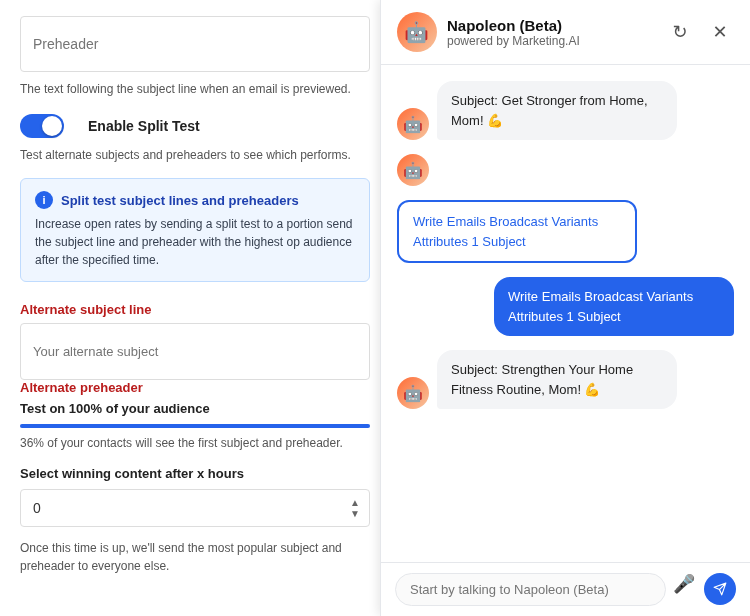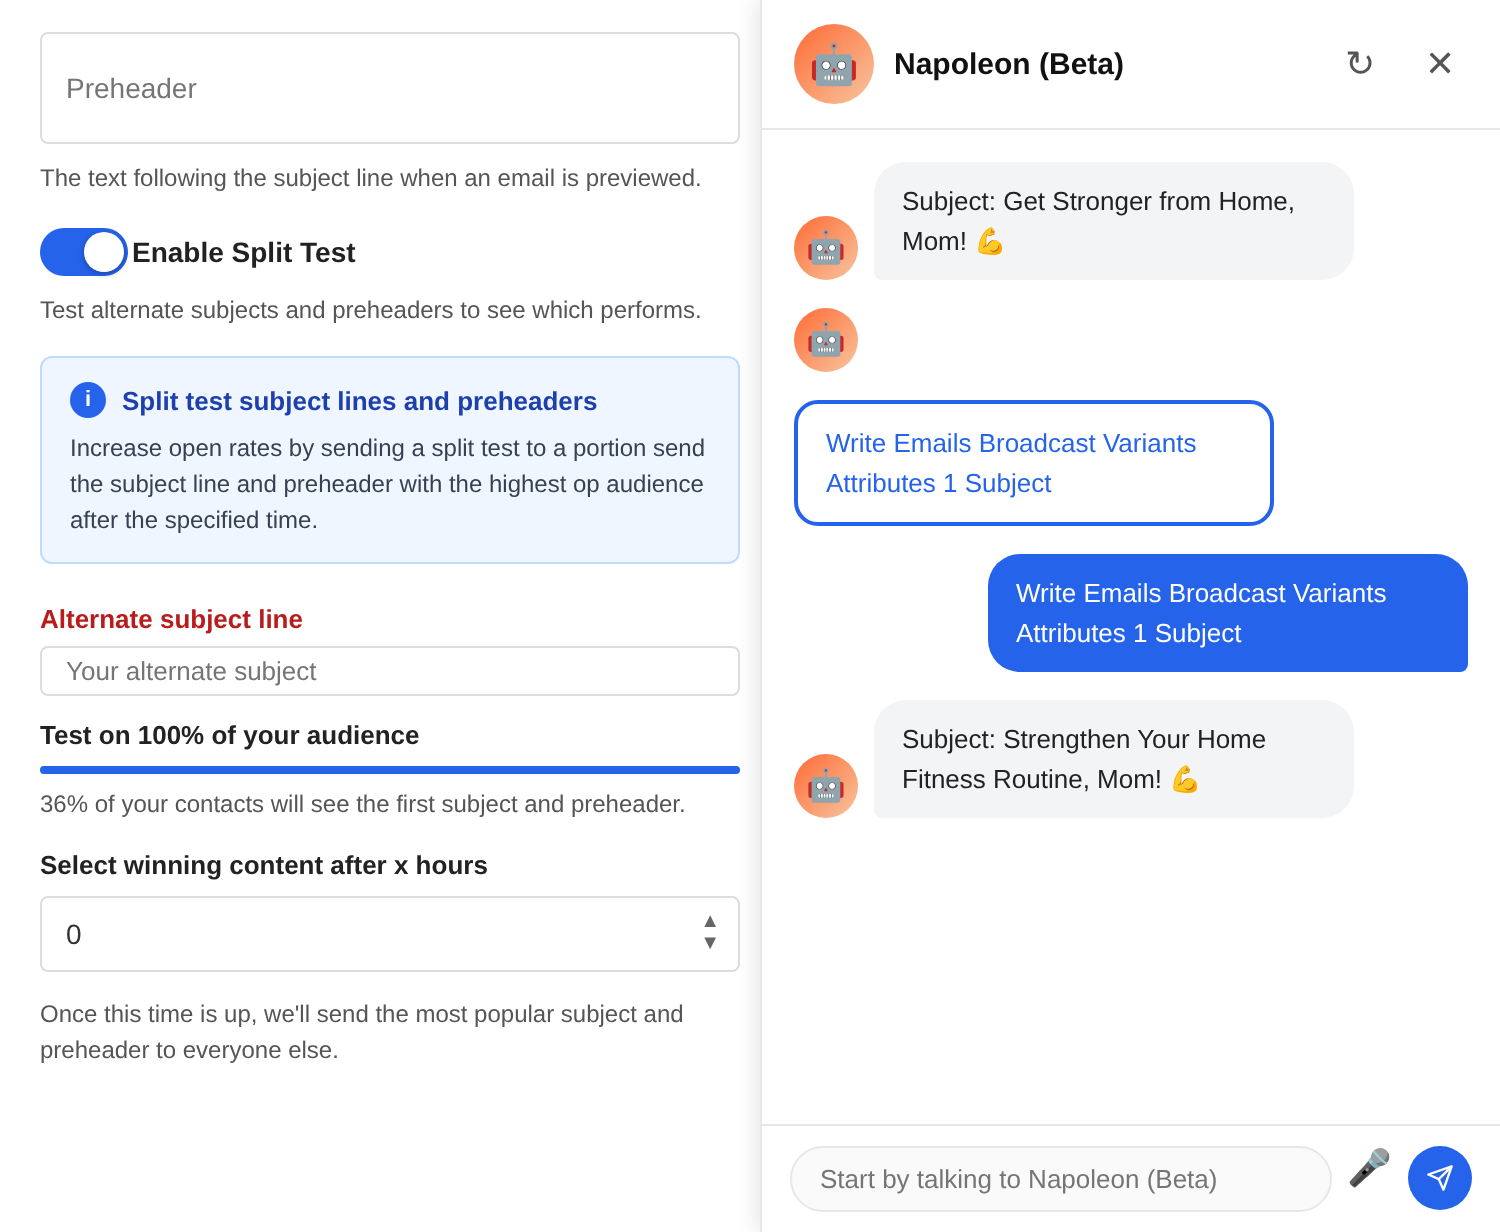"powered by Marketing.AI" div.chat-subtitle { html: none -> <div>powered by Marketing.AI</div> }
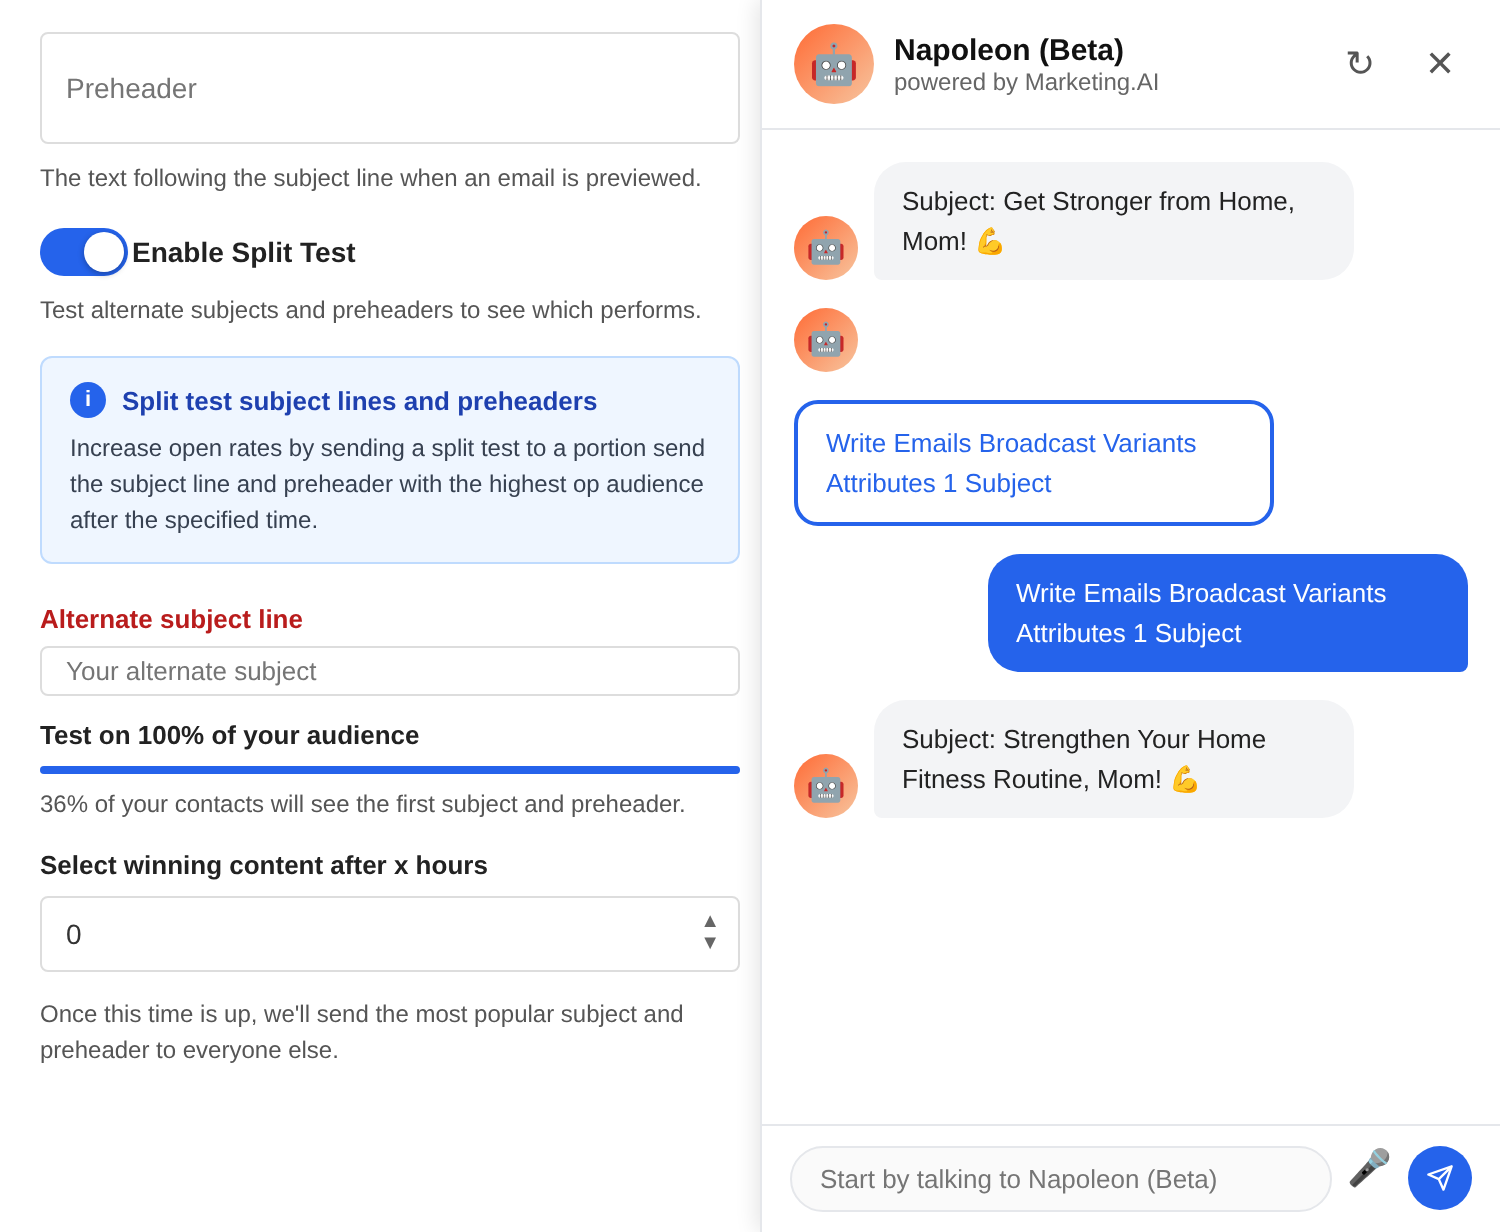"Enable Split Test" .toggle-row { gap: 2px -> 24px }
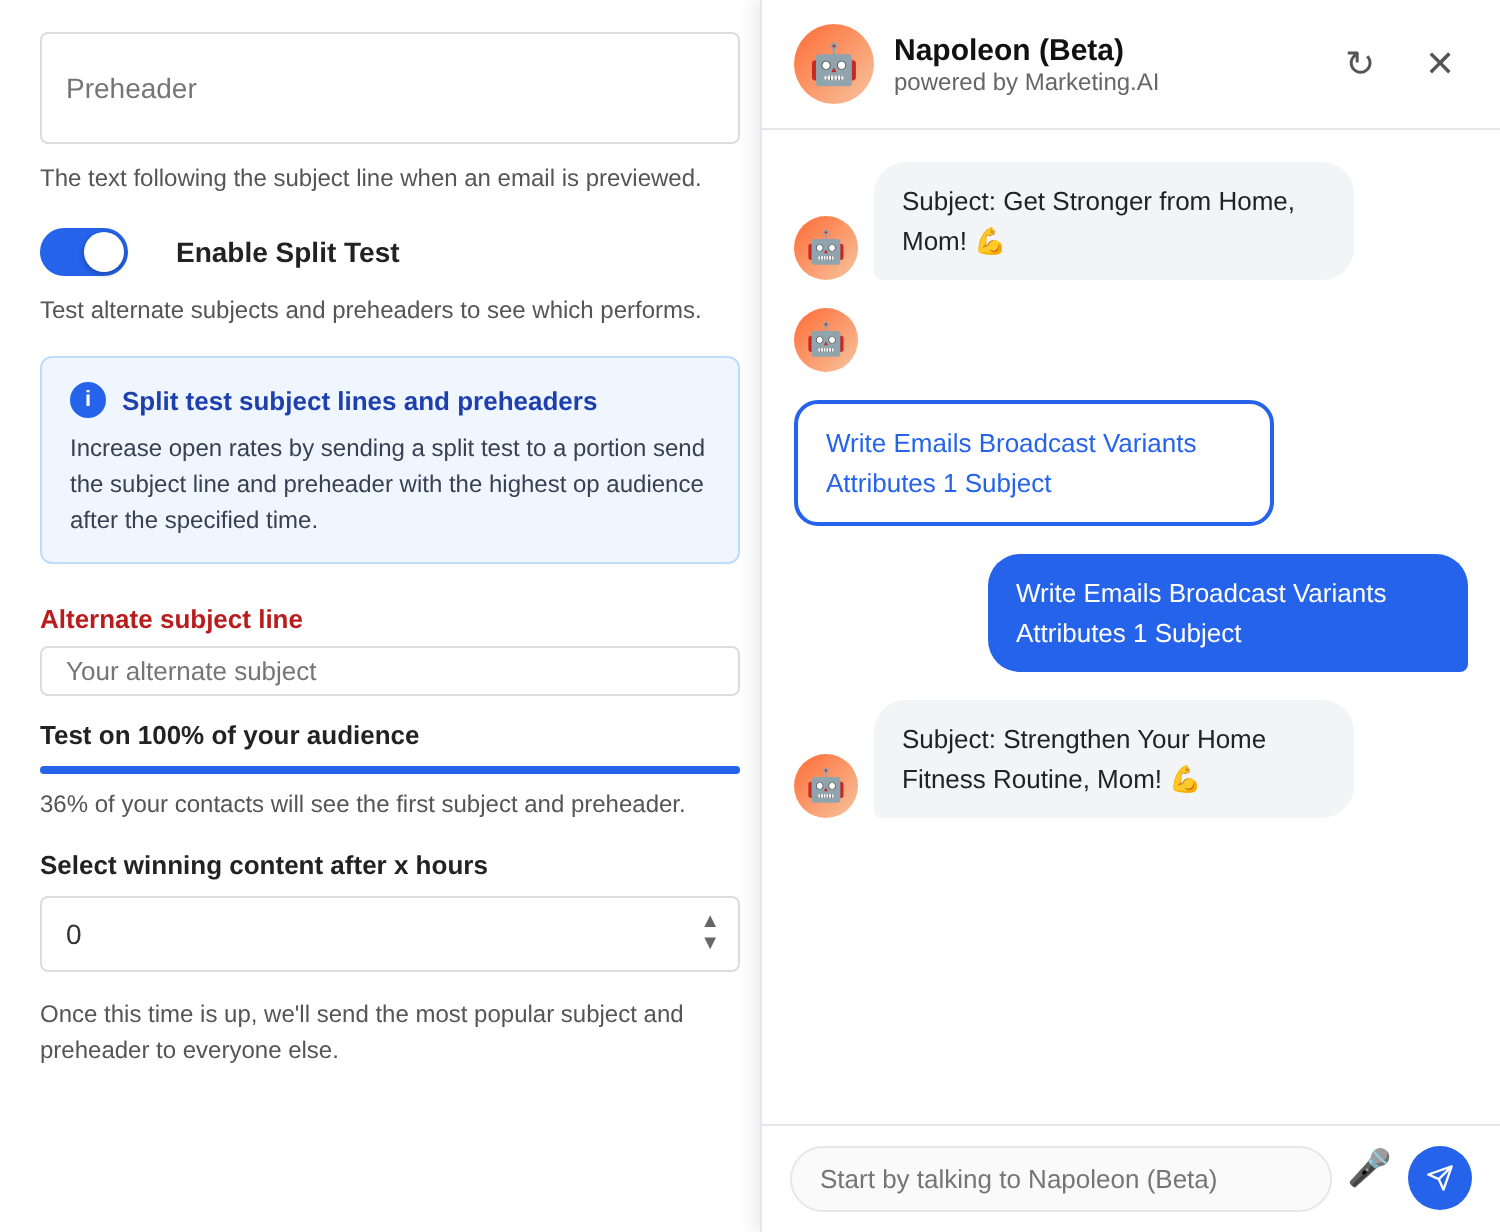"Your alternate subject" .text-input { margin-bottom: 12px -> 0; padding: 4px 12px -> 20px 12px }
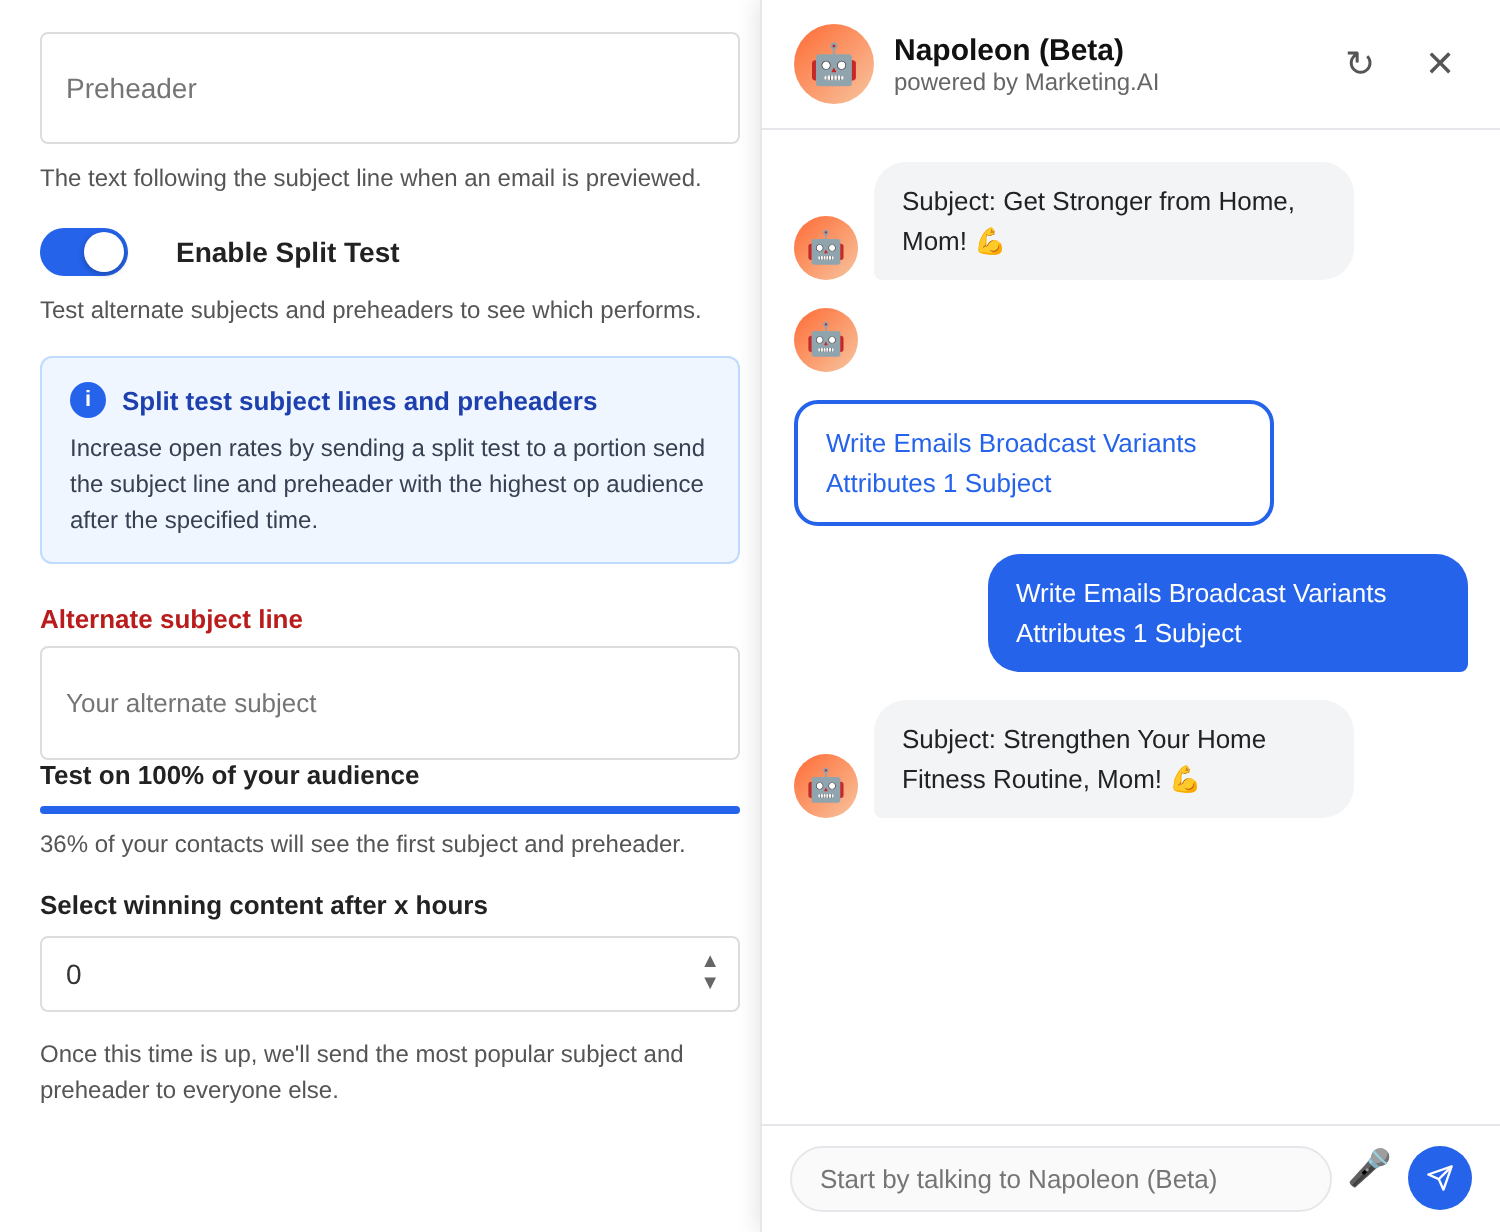"Alternate preheader" div.field-label { html: none -> <div>Alternate preheader</div> }
